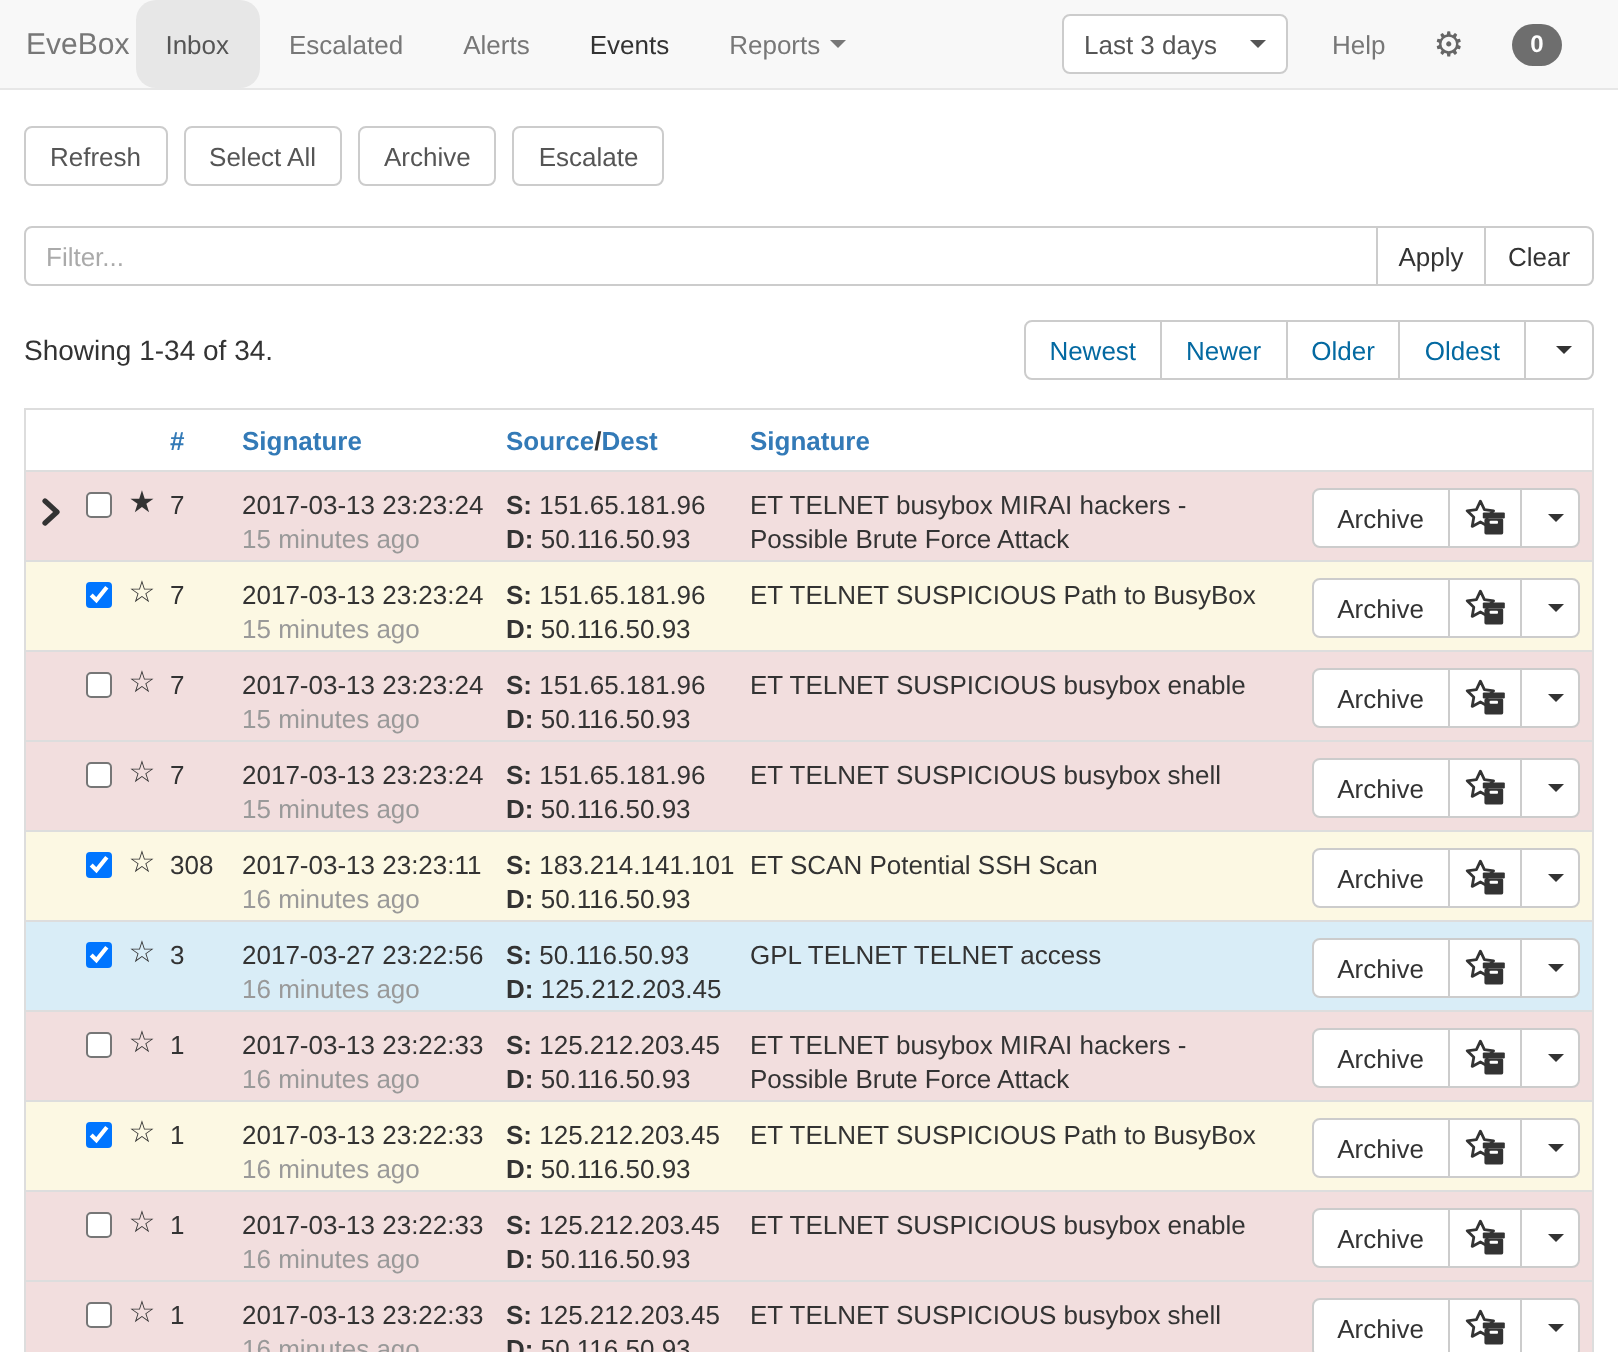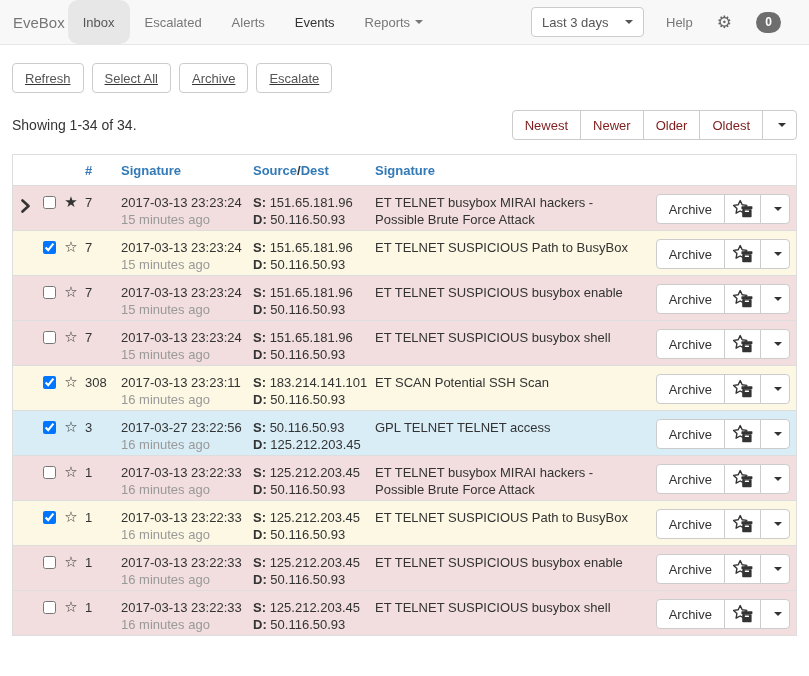"Refresh" .toolbar { text-decoration: underline -> none }
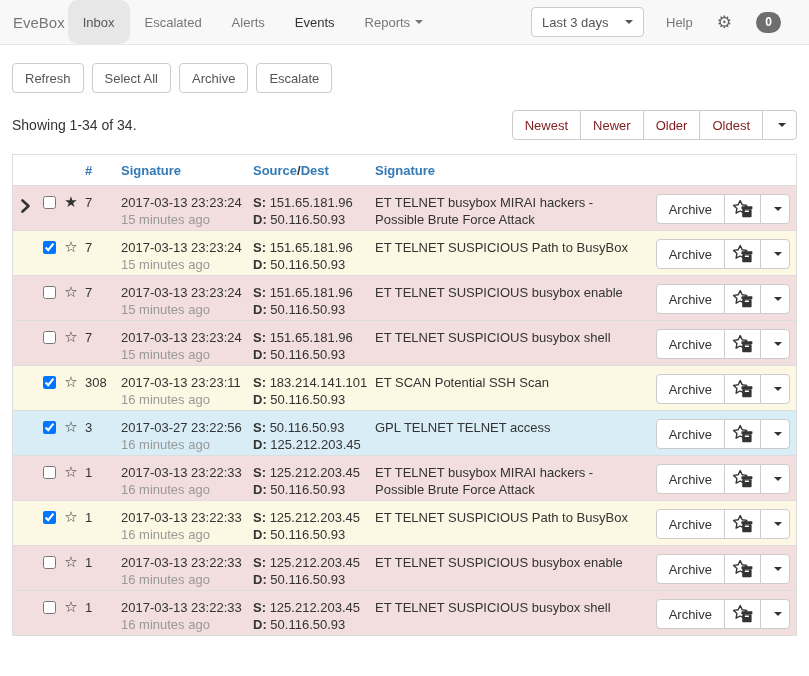"Filter..." div.filter-row { html: none -> <div> <input> <button>Apply</button> <button>Clear</button> </div> }
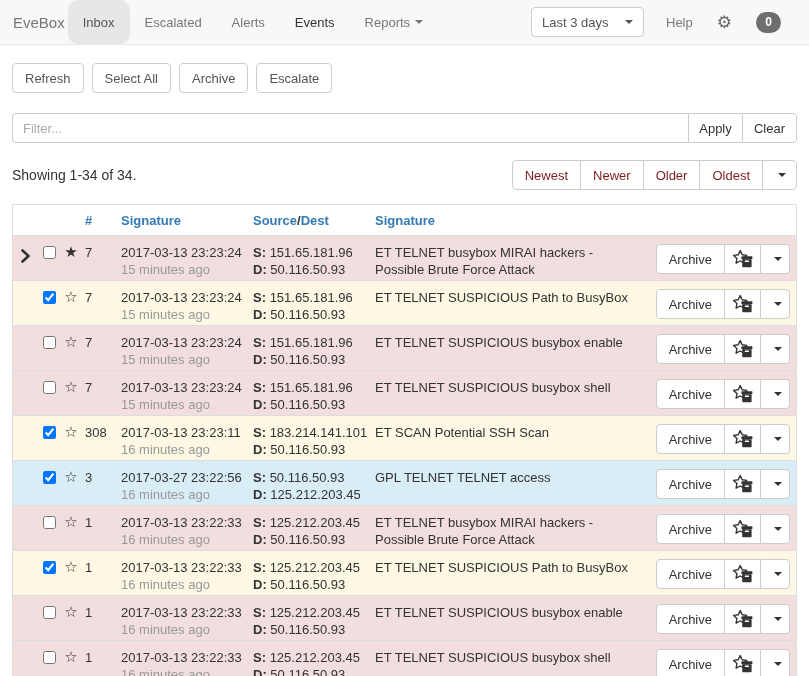"Newest" .sort-group .btn { color: #7f1d1d -> #0369a1 }
